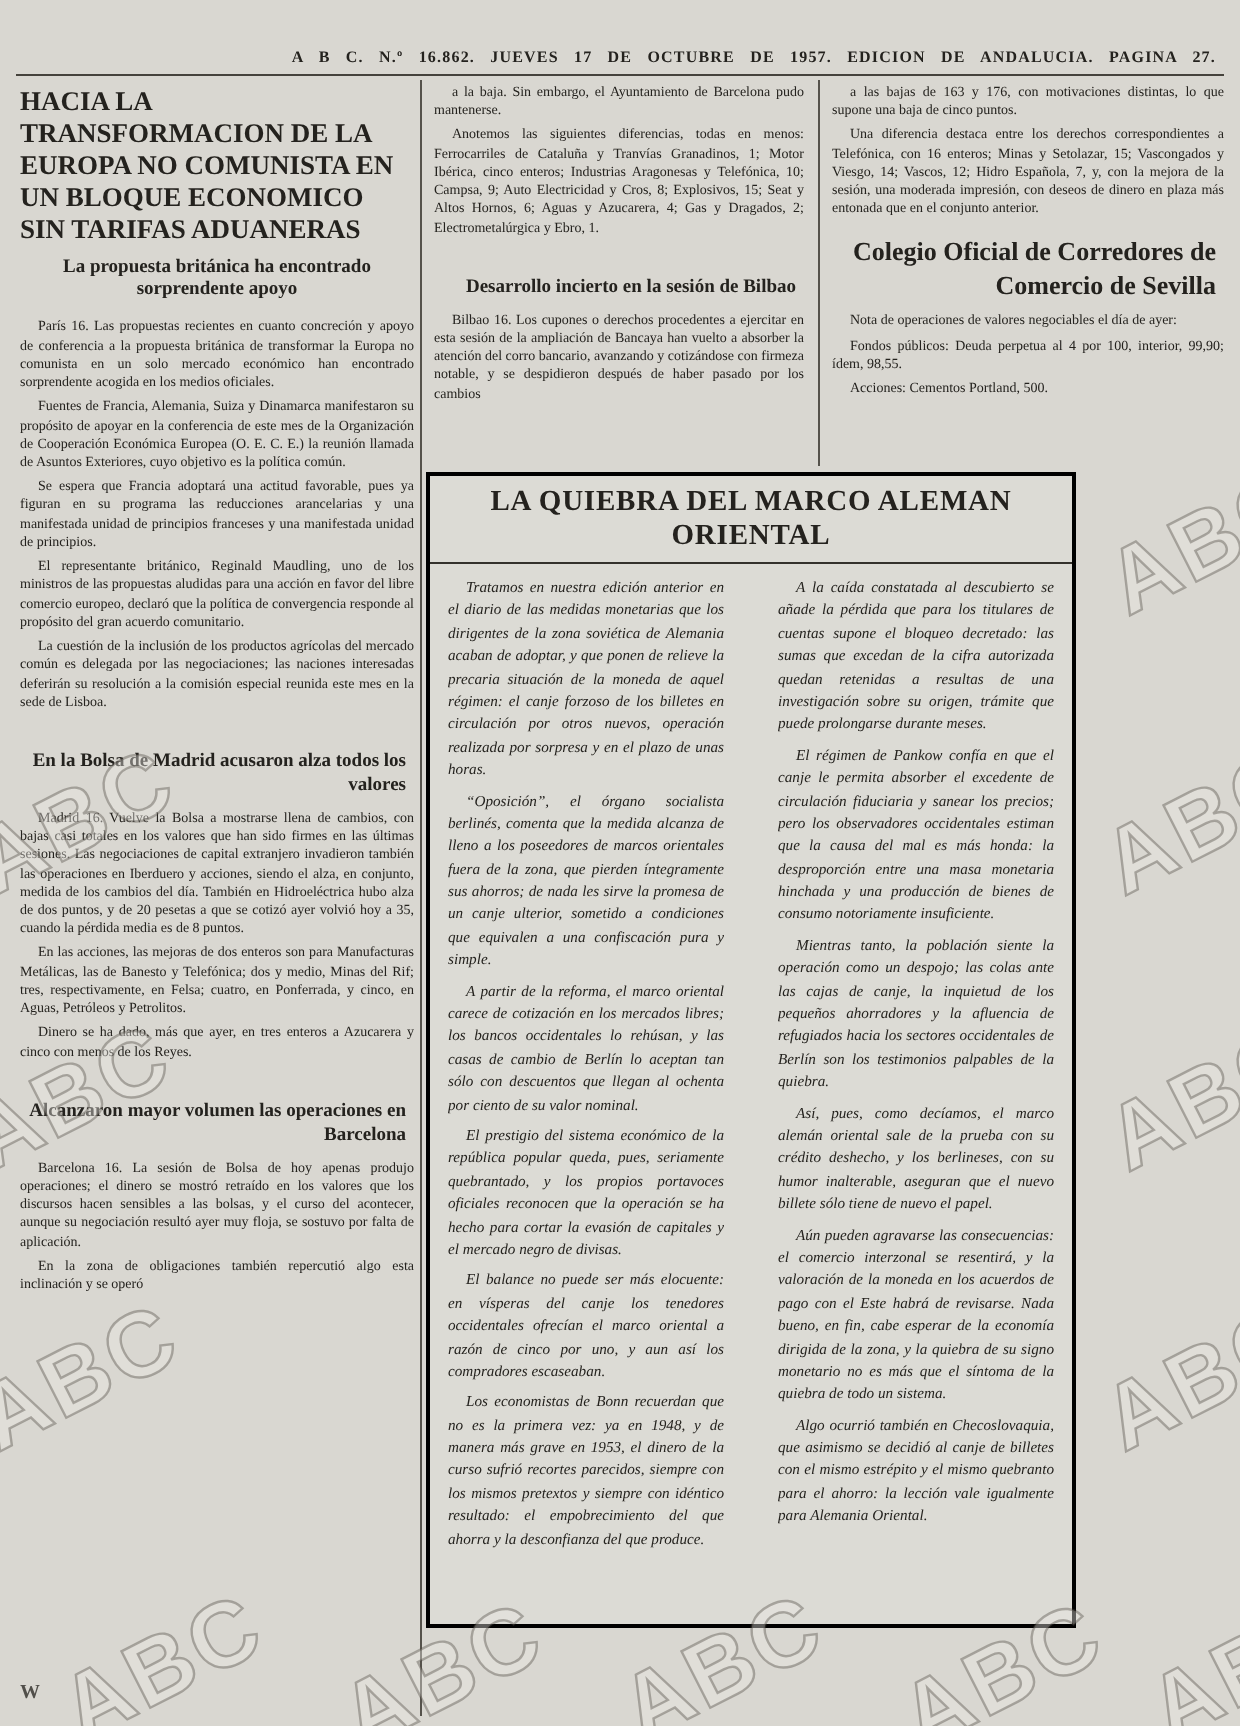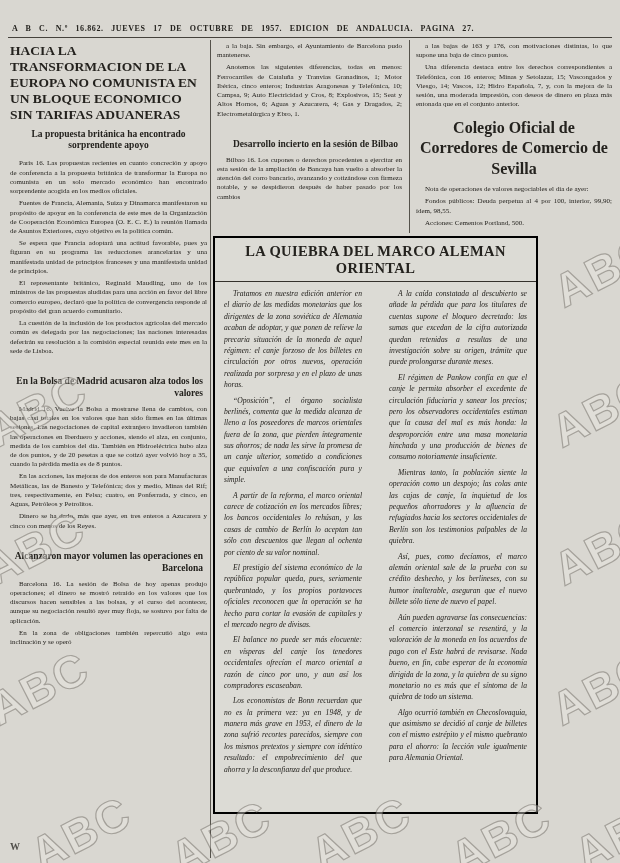"A B C. N.º 16.862." .masthead { text-align: left -> right }
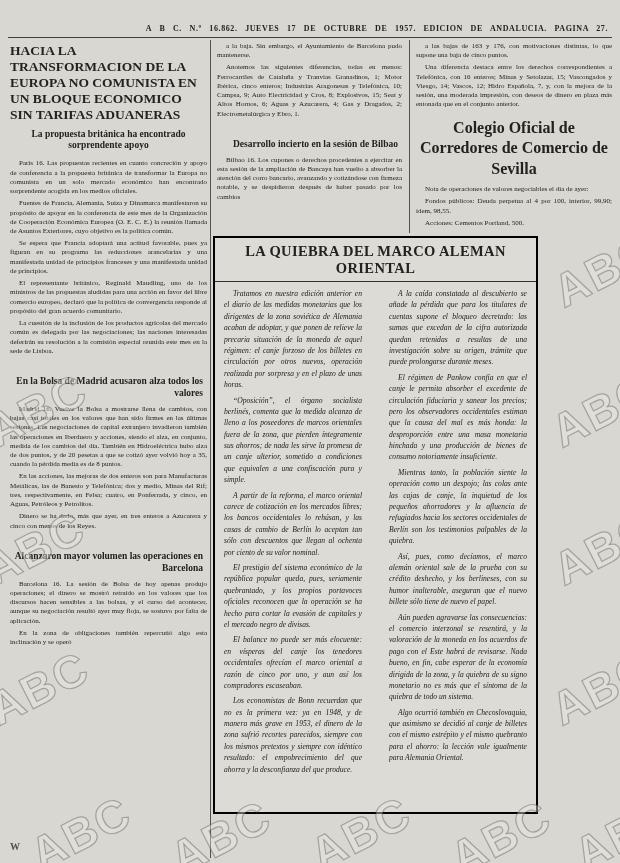"Colegio Oficial de Corredores de" .colegio-head { font-size: 16px -> 13px; text-align: center -> right }
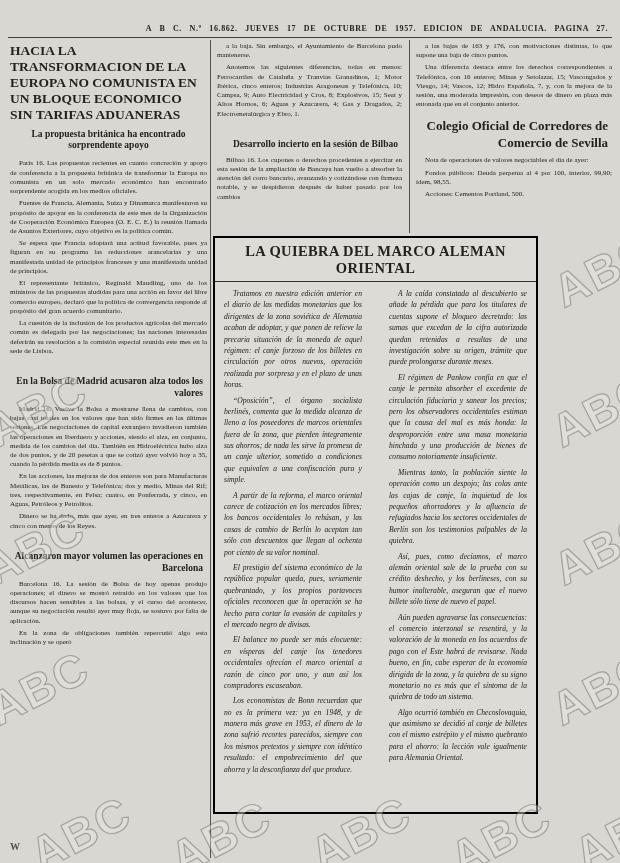"Los economistas de Bonn recuerdan" p.para { text: zona -> curso }
